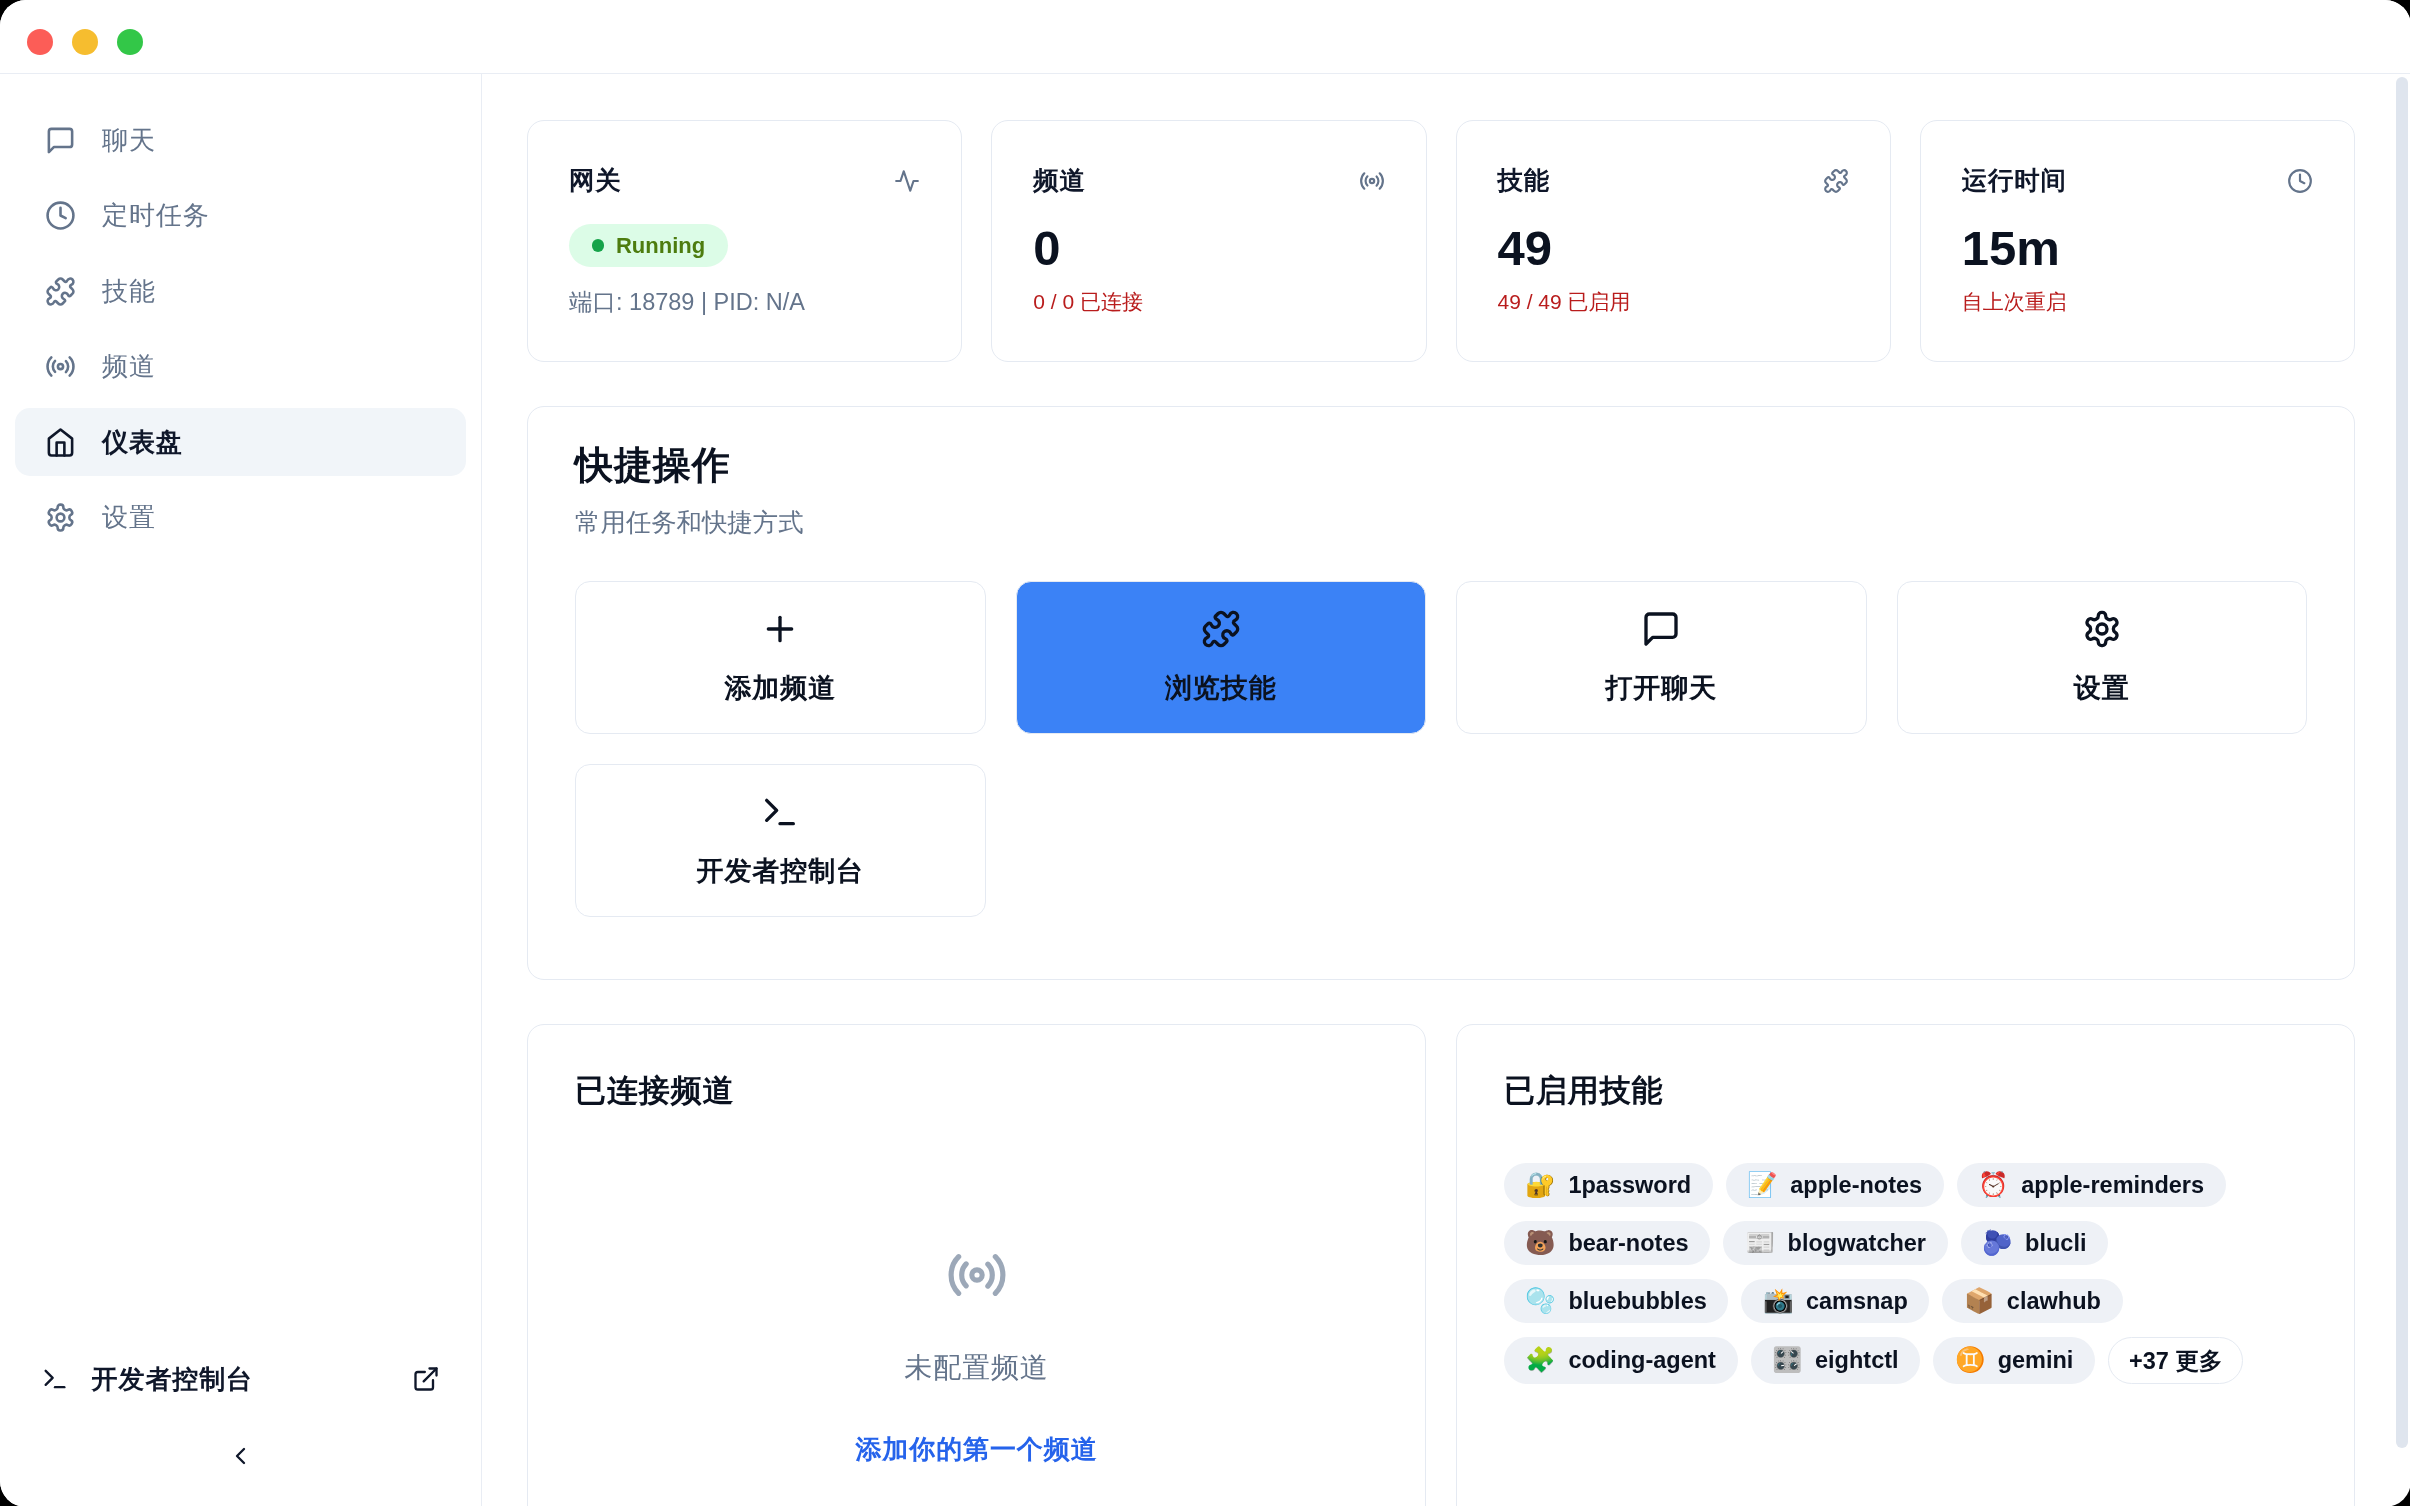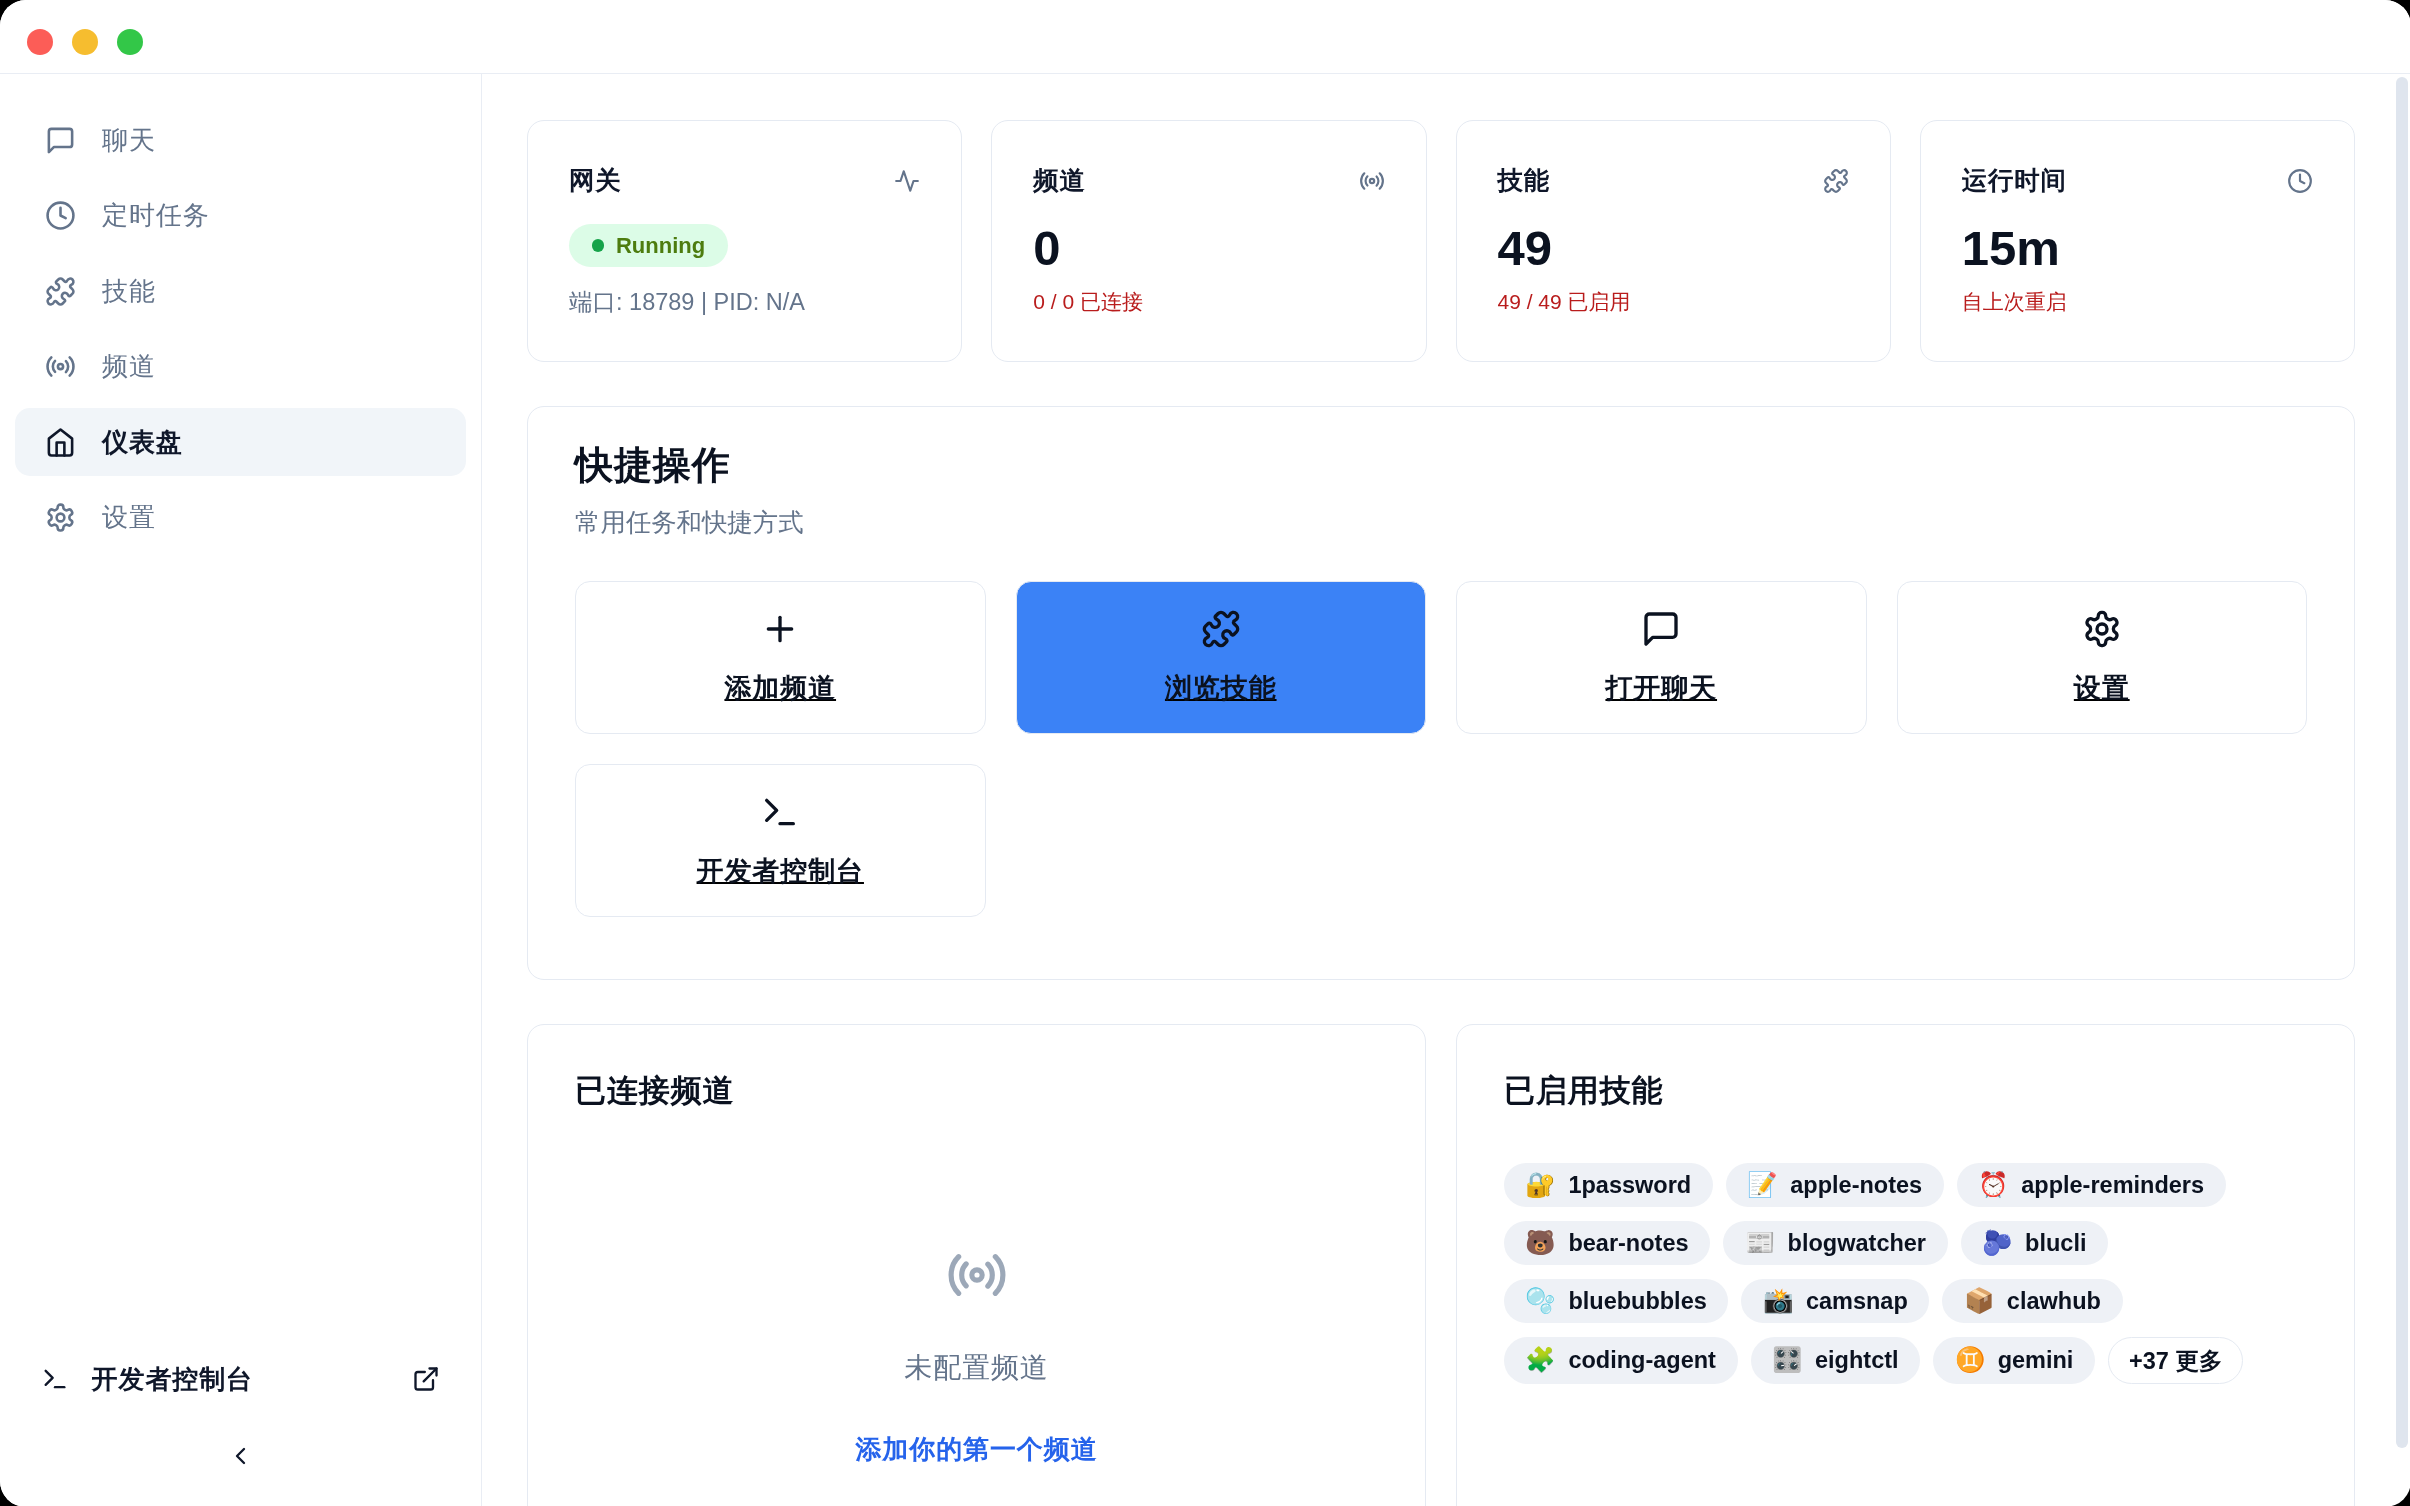"添加频道" .qa-btn { text-decoration: underline -> none }
